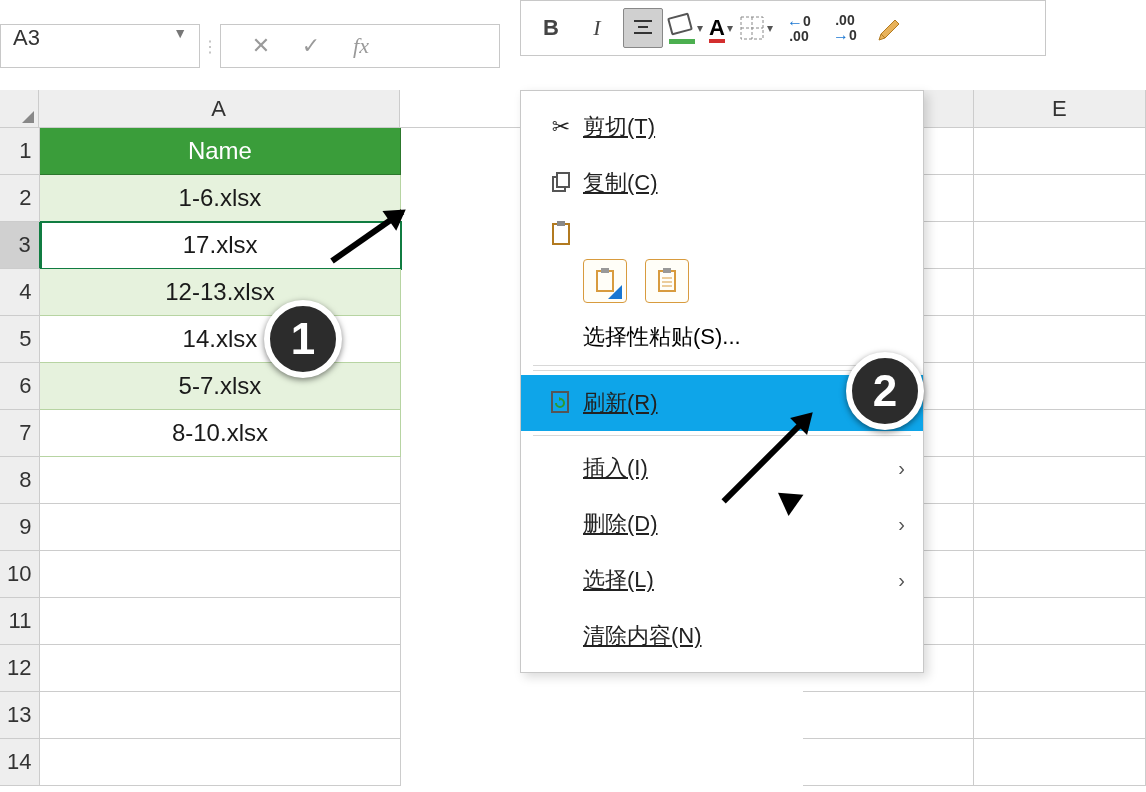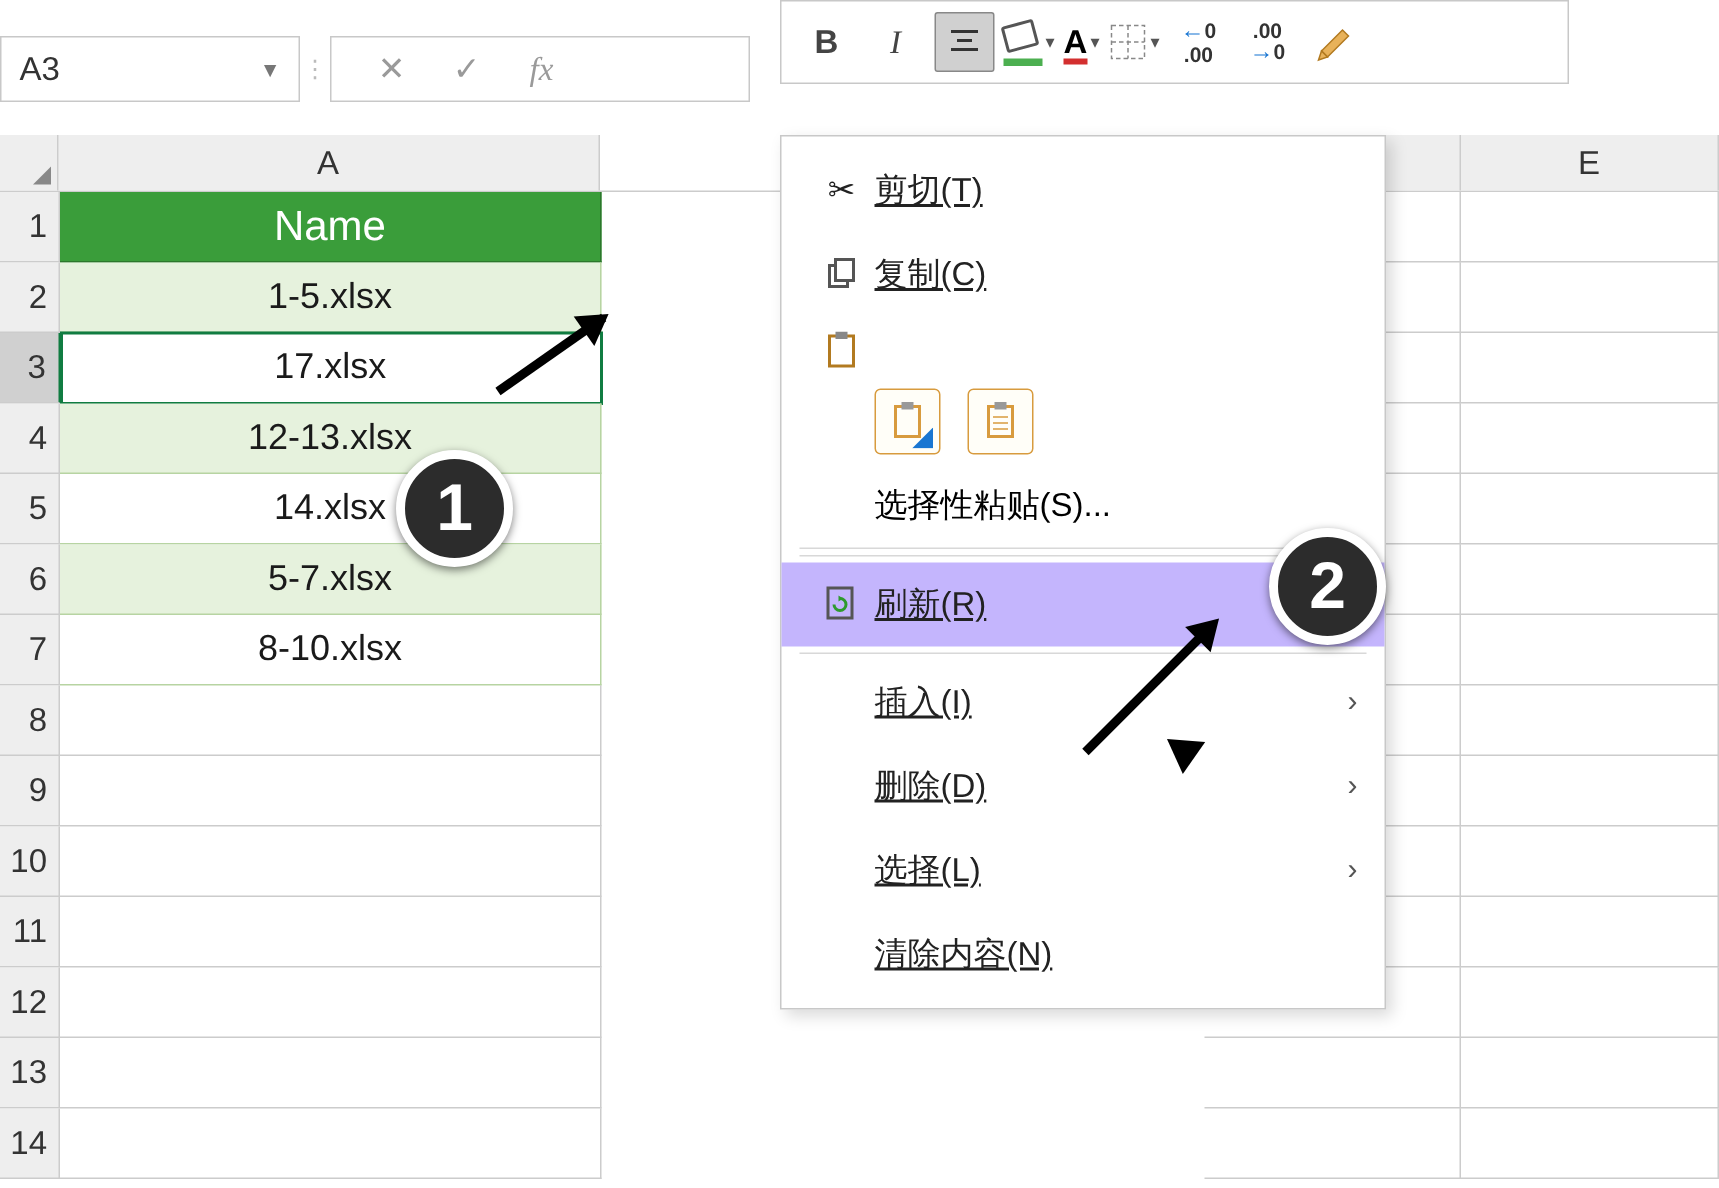"A3" .name-box { align-items: center -> flex-start }
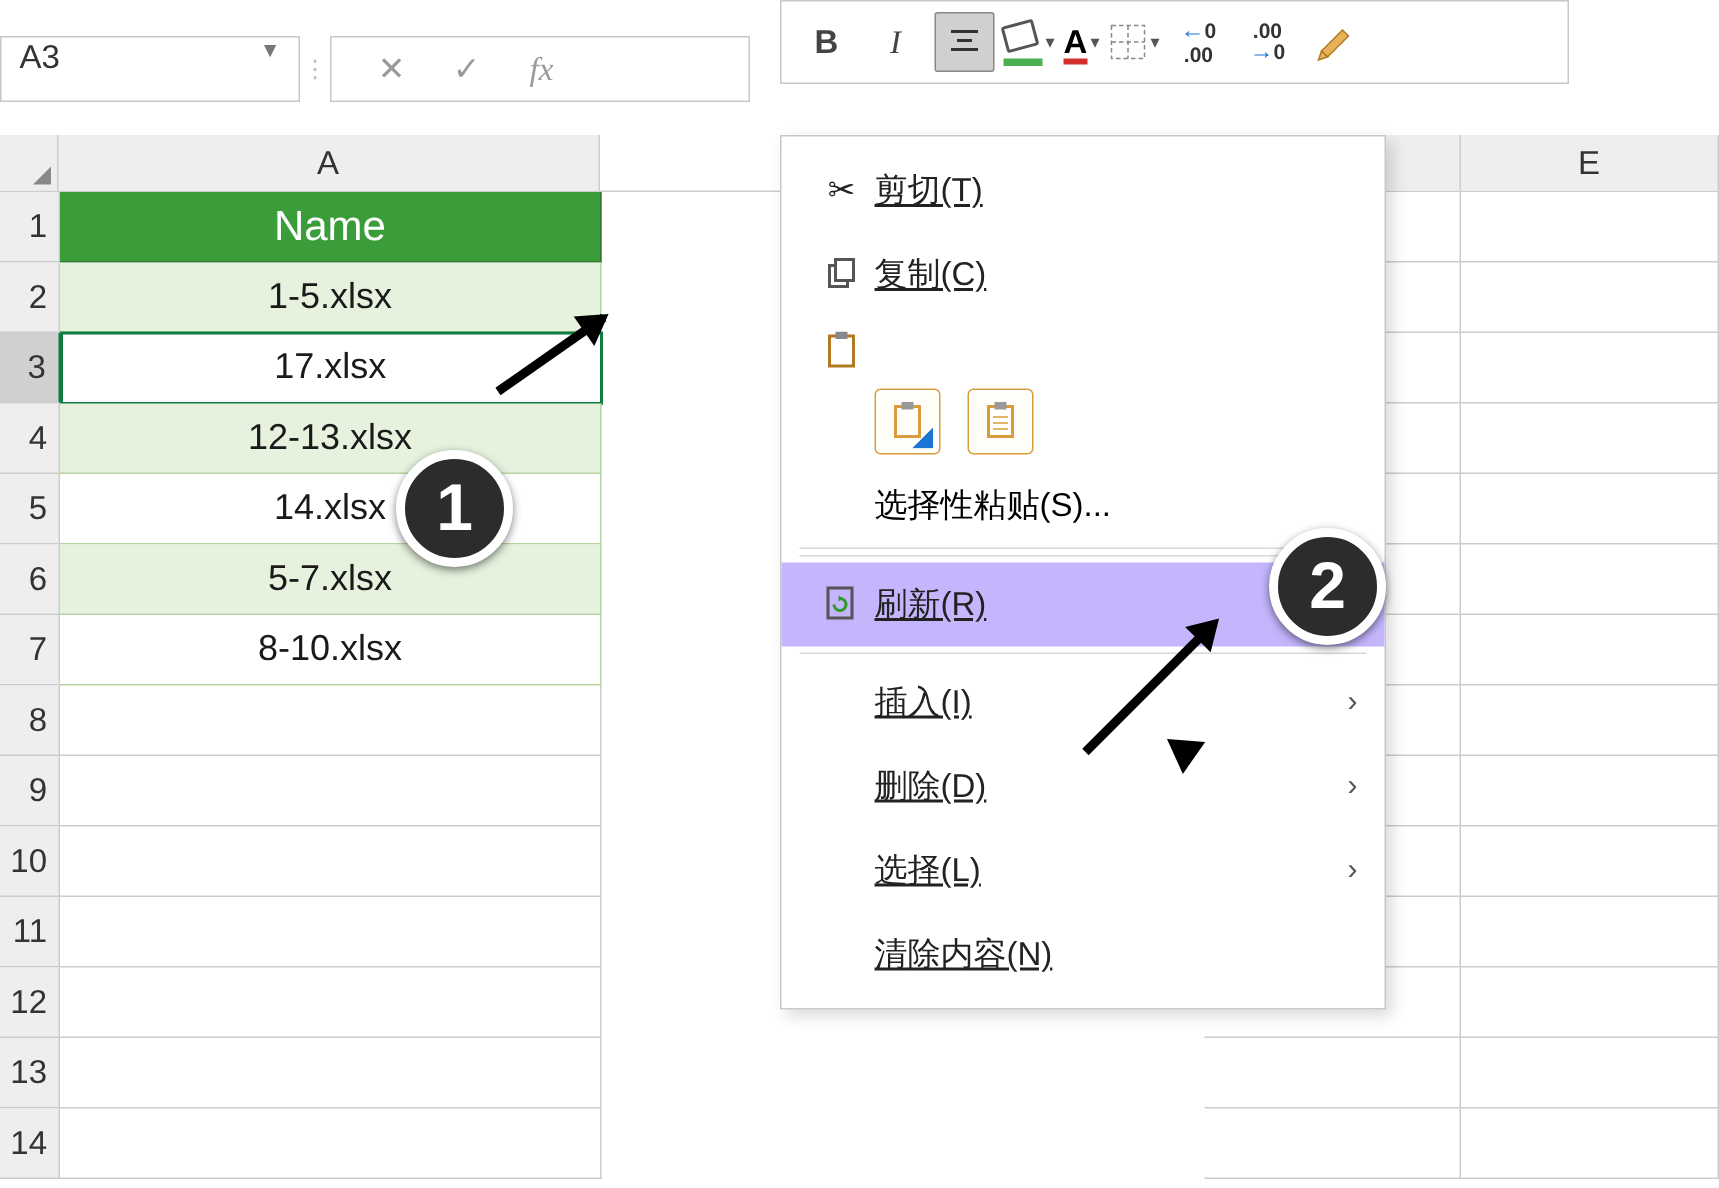"Name" .hdr-cell { font-size: 28px -> 24px }
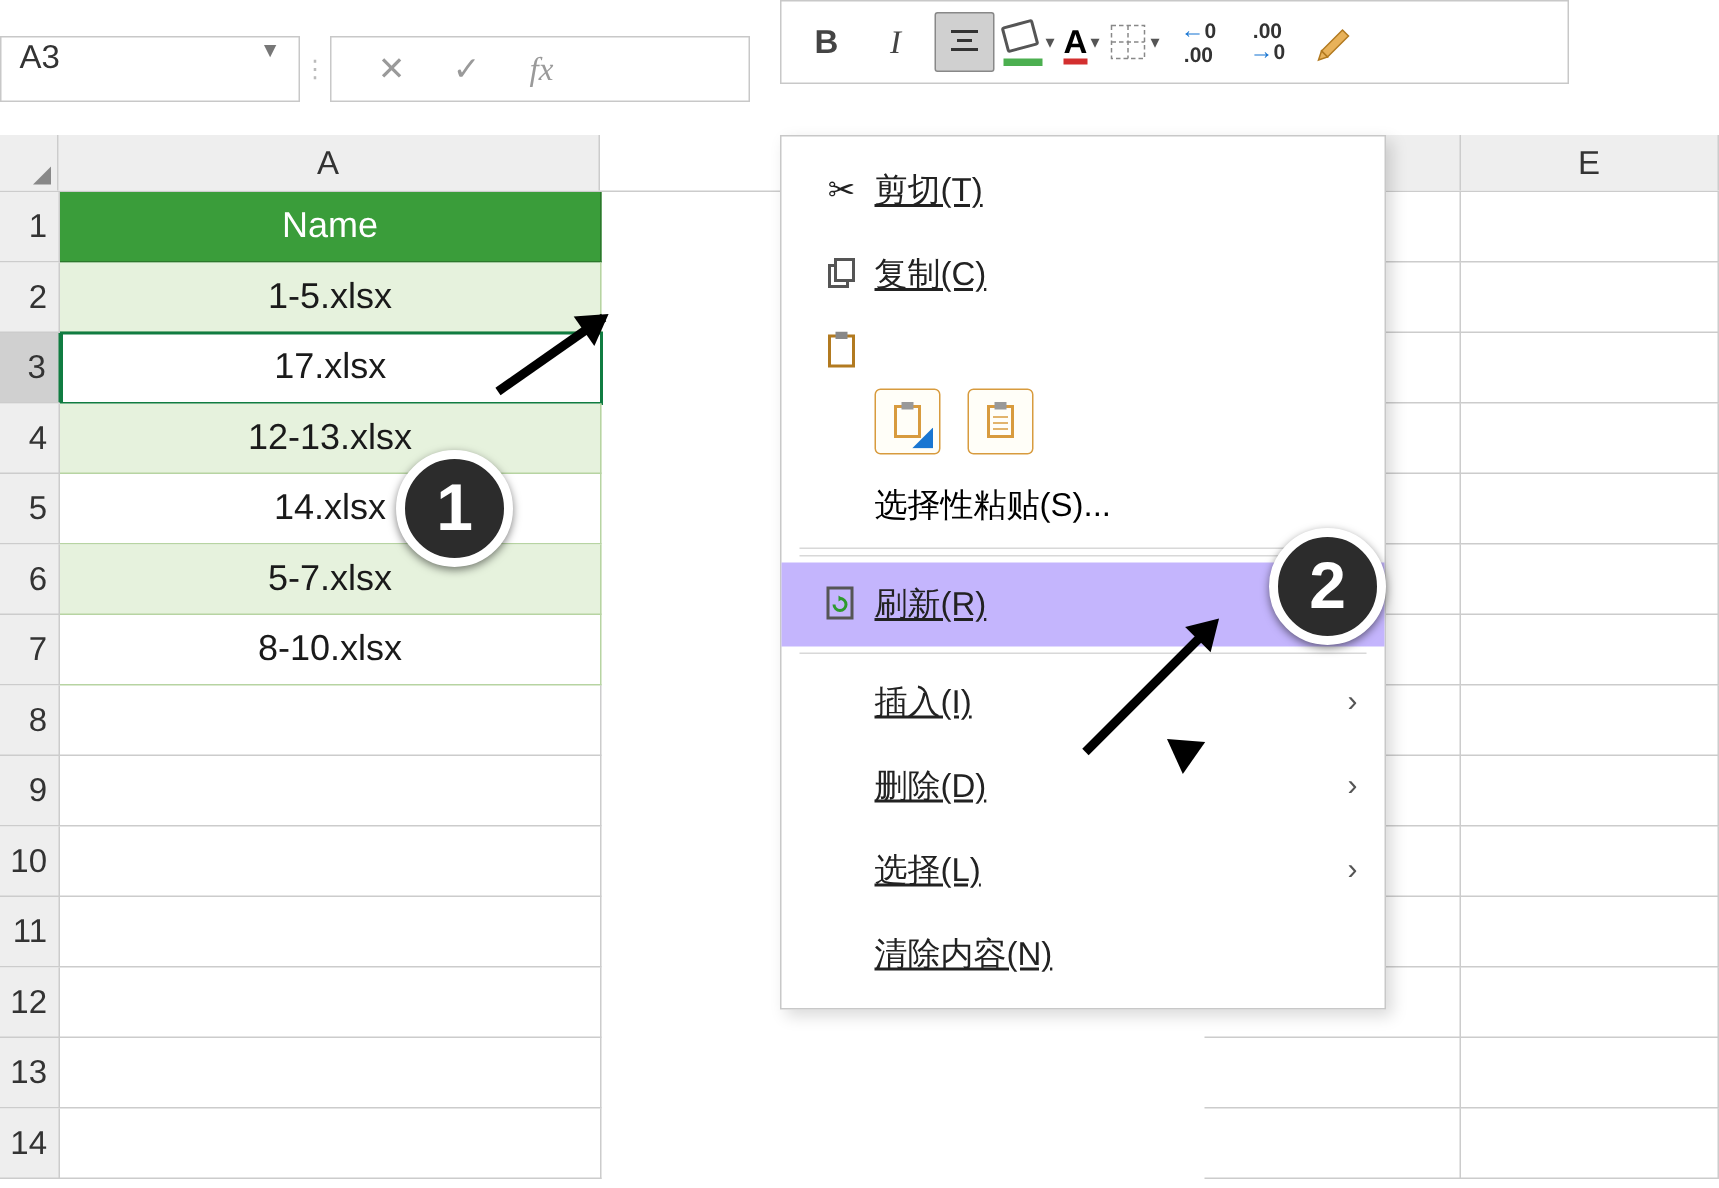"1-5.xlsx" div.cell { text: 1-5.xlsx -> 1-6.xlsx }
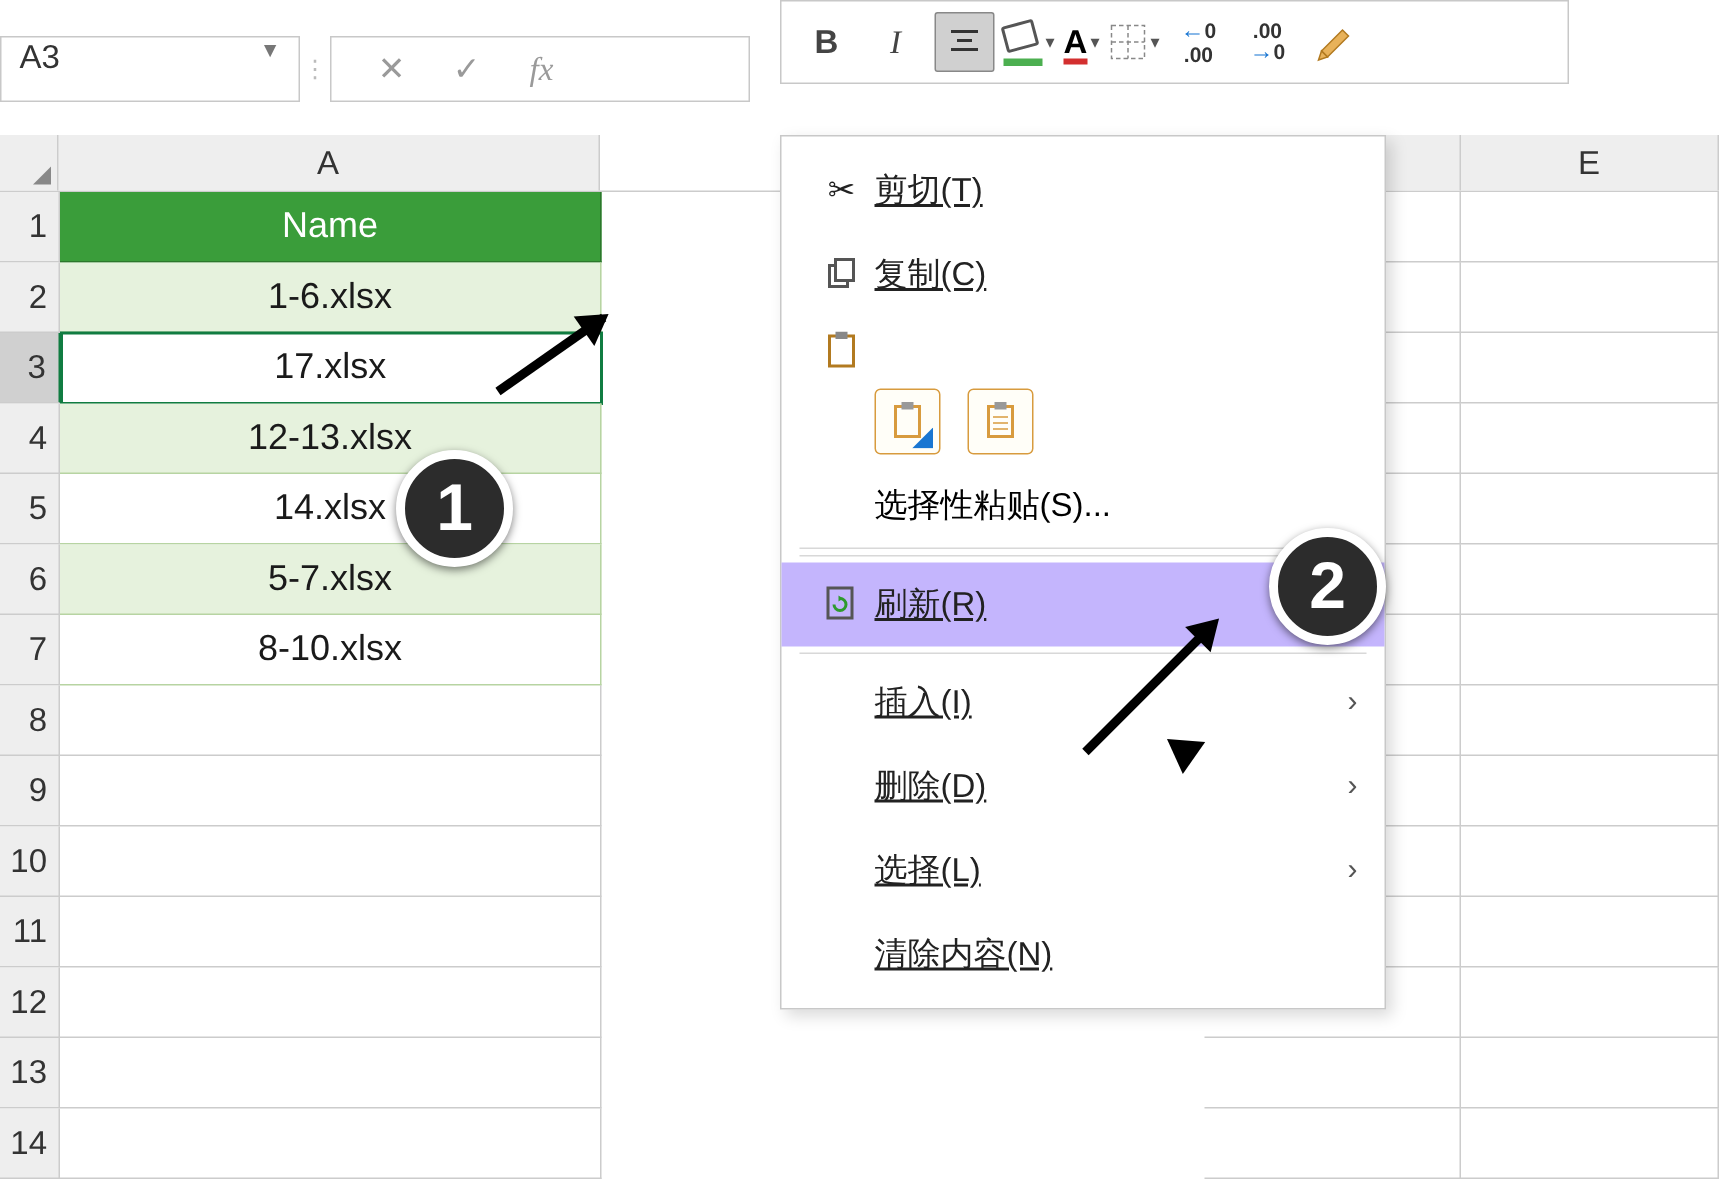"刷新(R)" .cm-item.hover { background: #c4b5fd -> #0ea5e9 }
